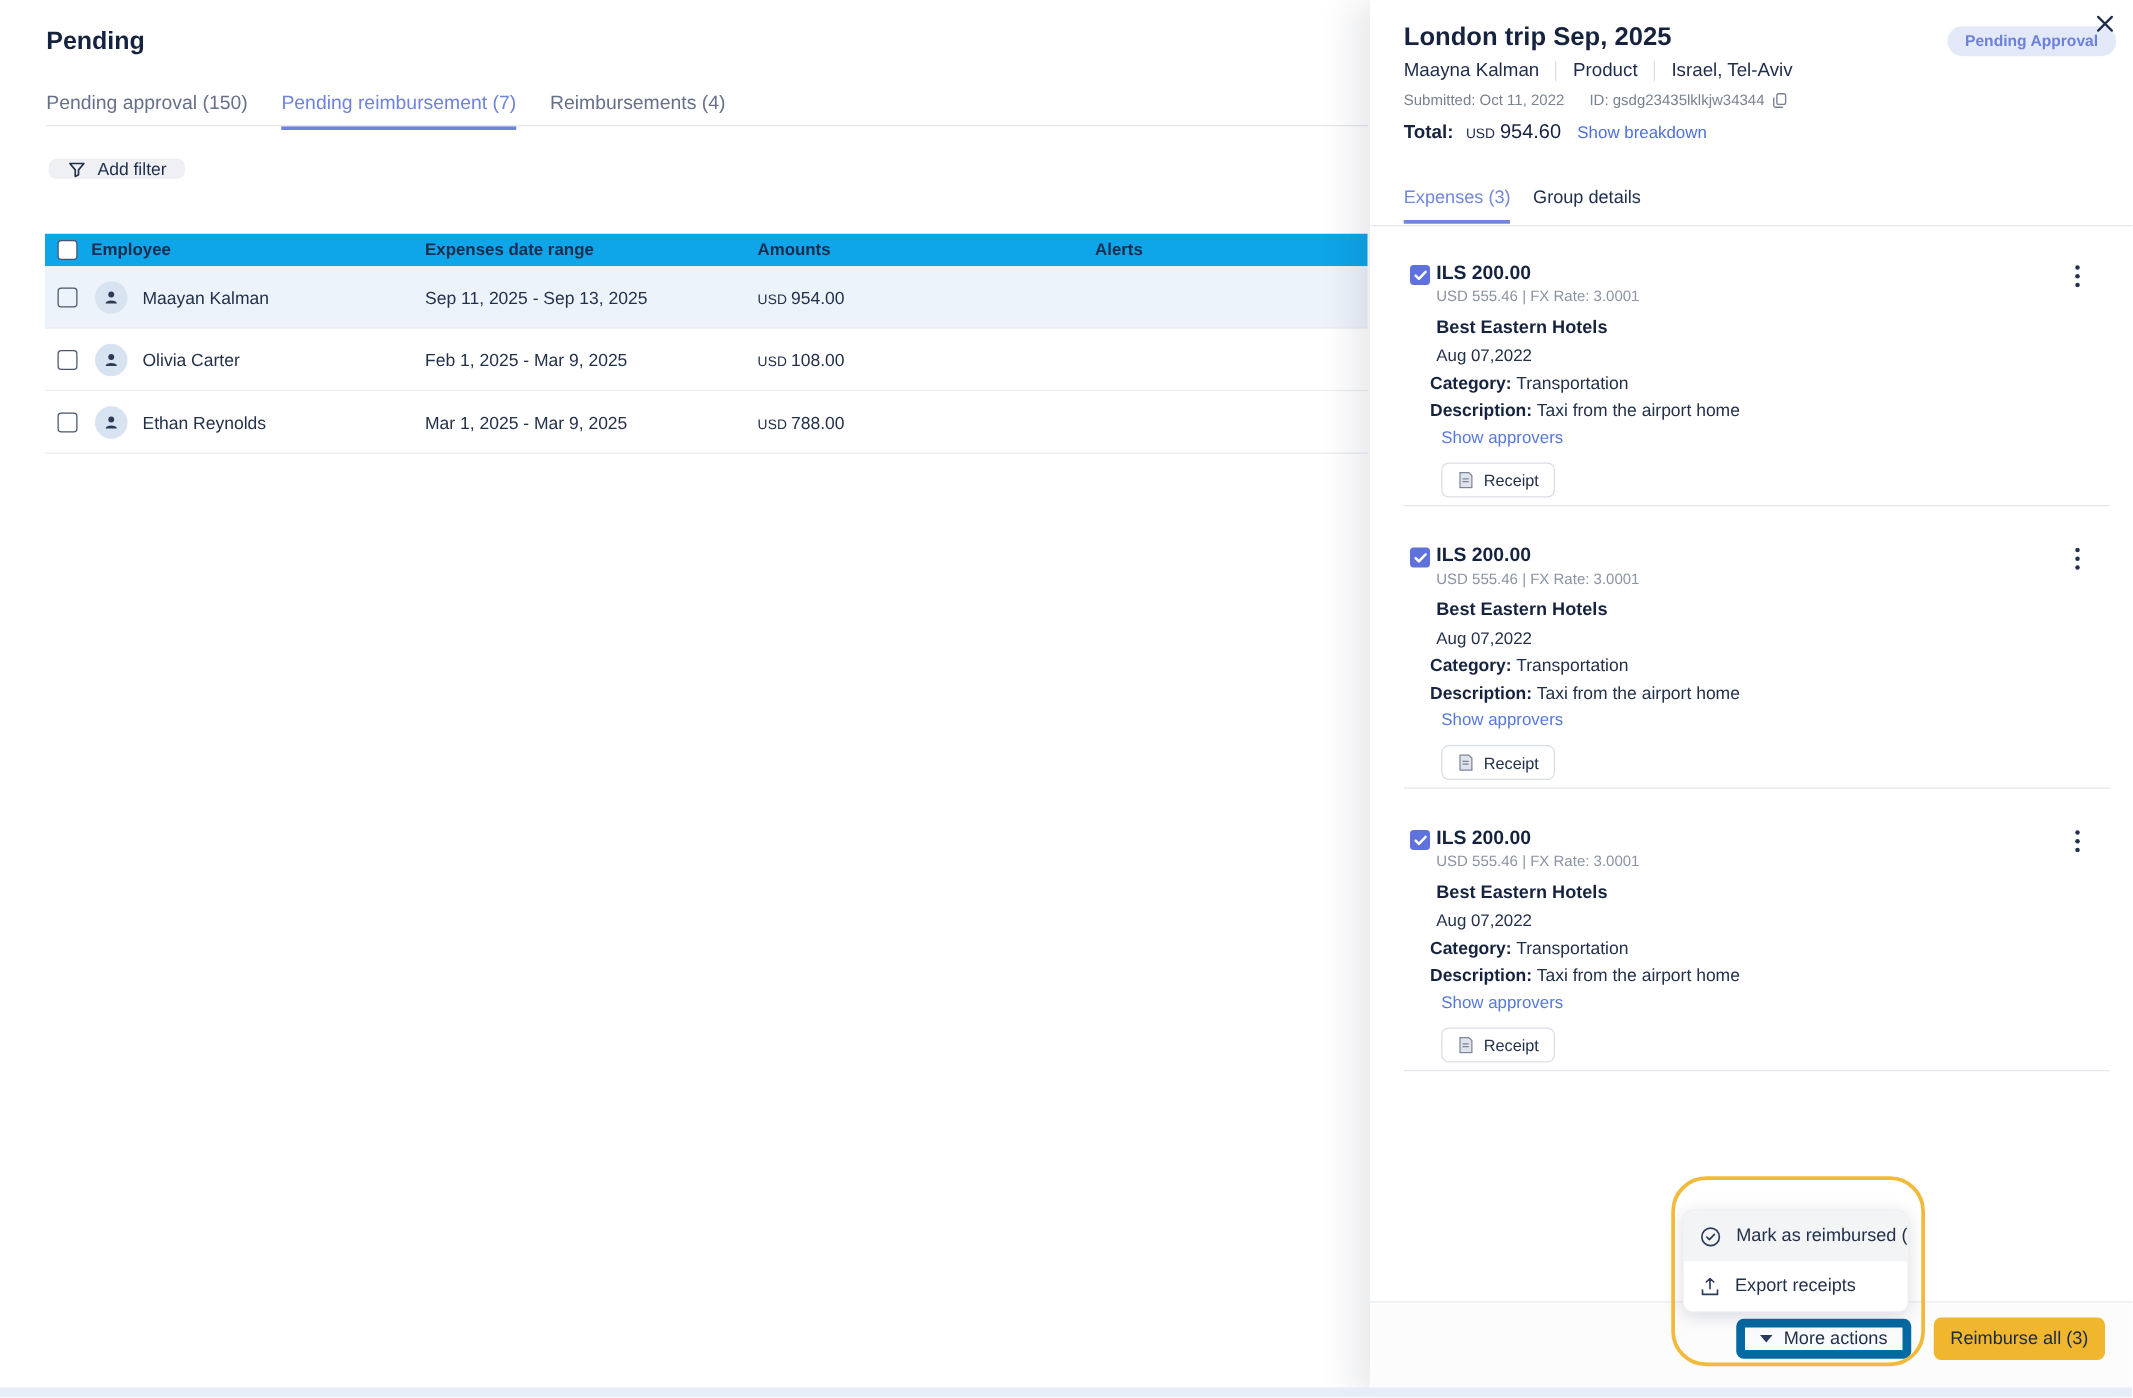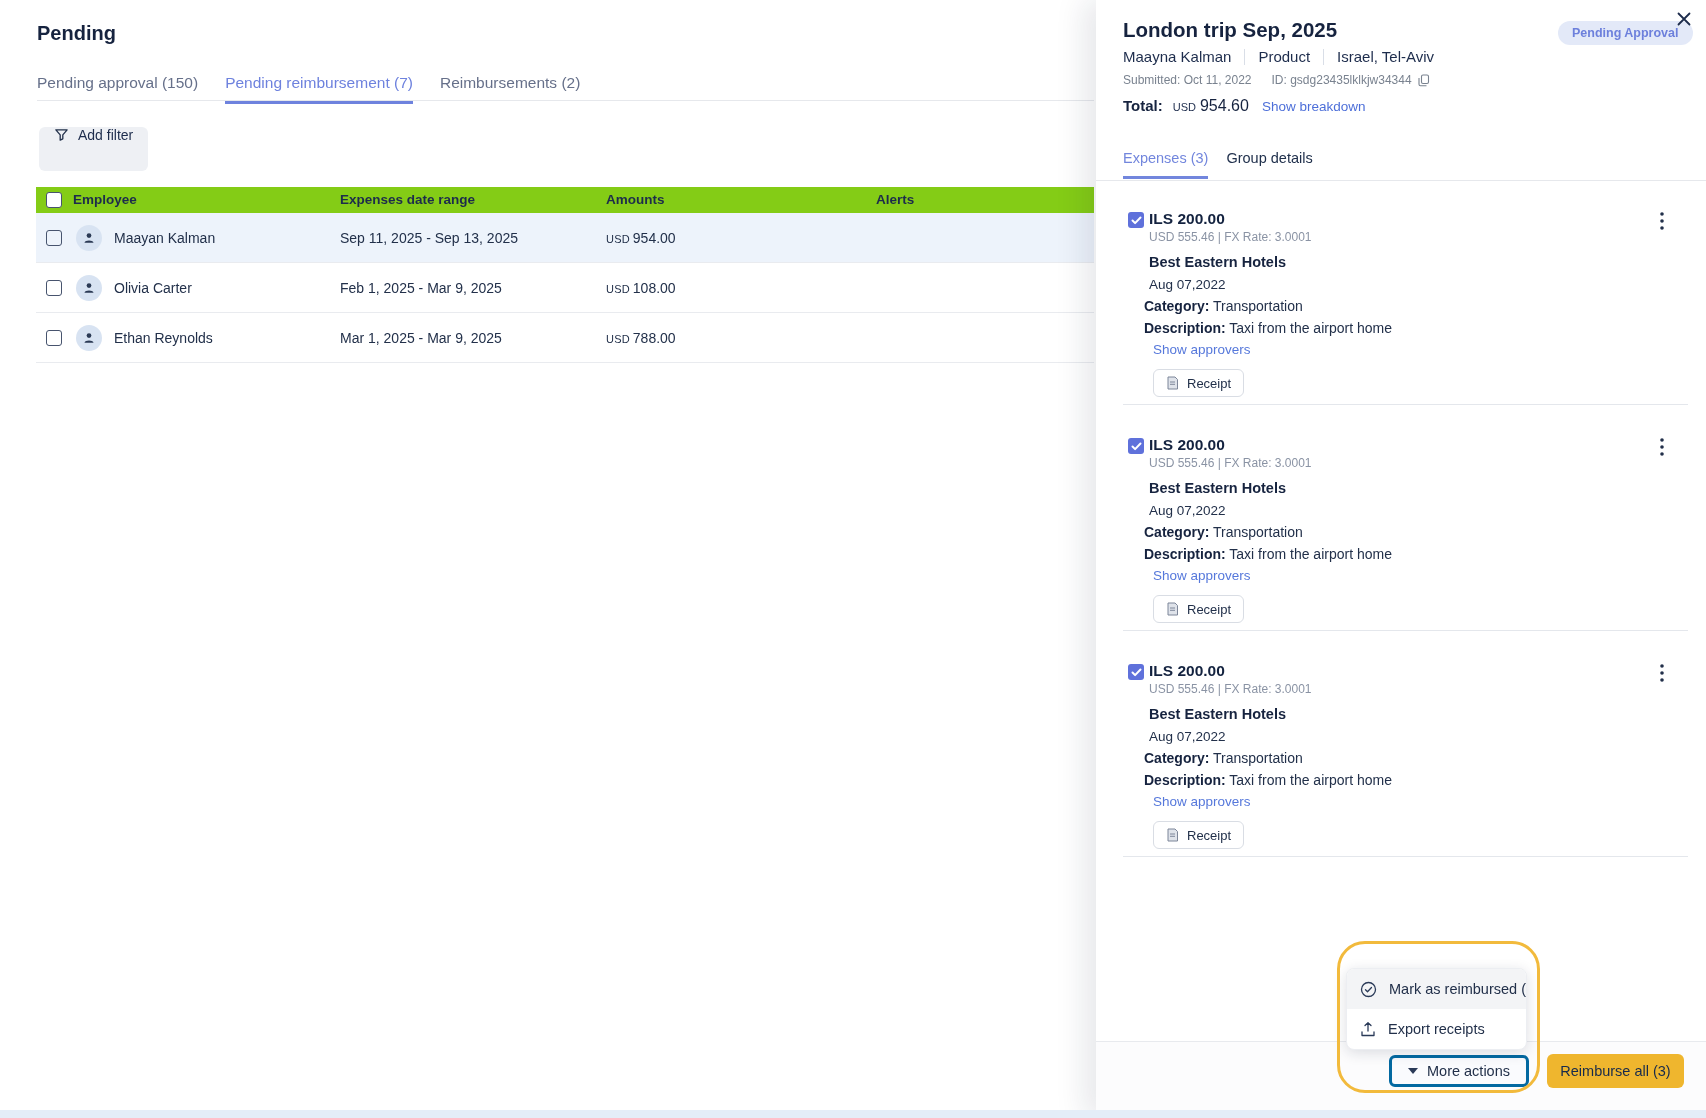"Reimbursements (2)" div.main-tab { text: 2 -> 4 }
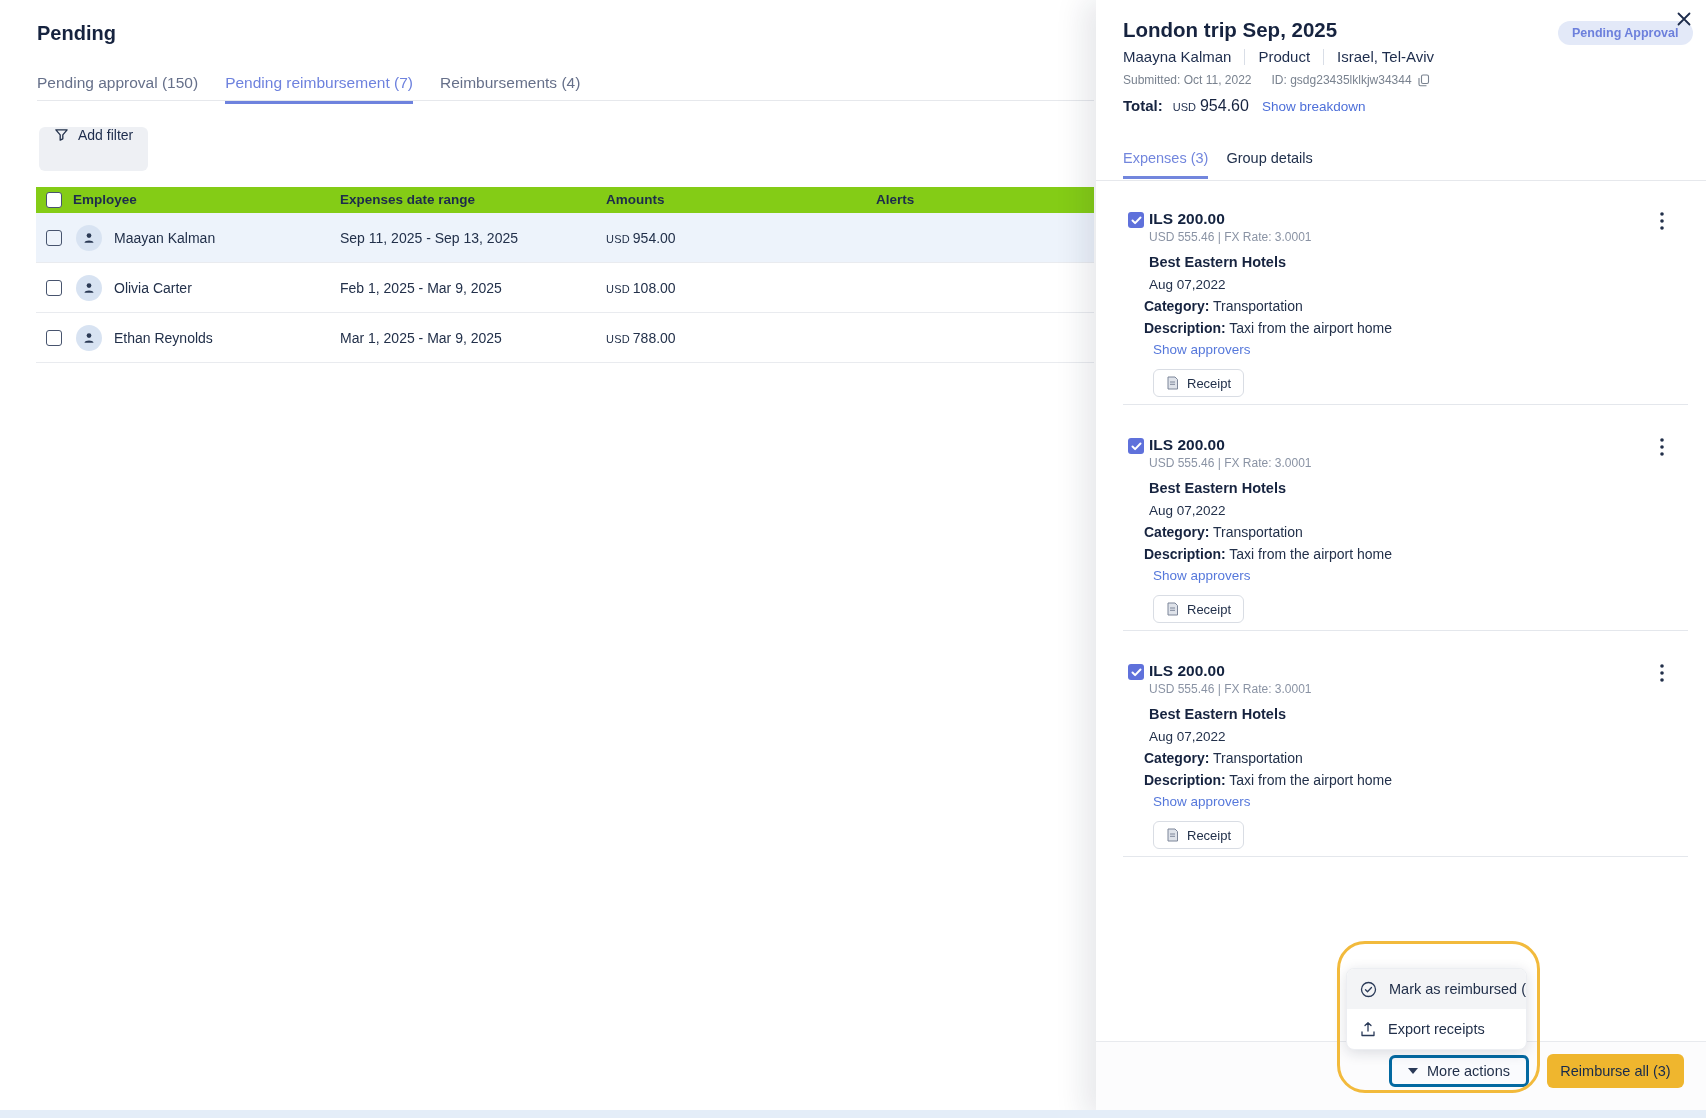"Add filter" .add-filter { align-items: flex-start -> center; height: 44px -> 16px }
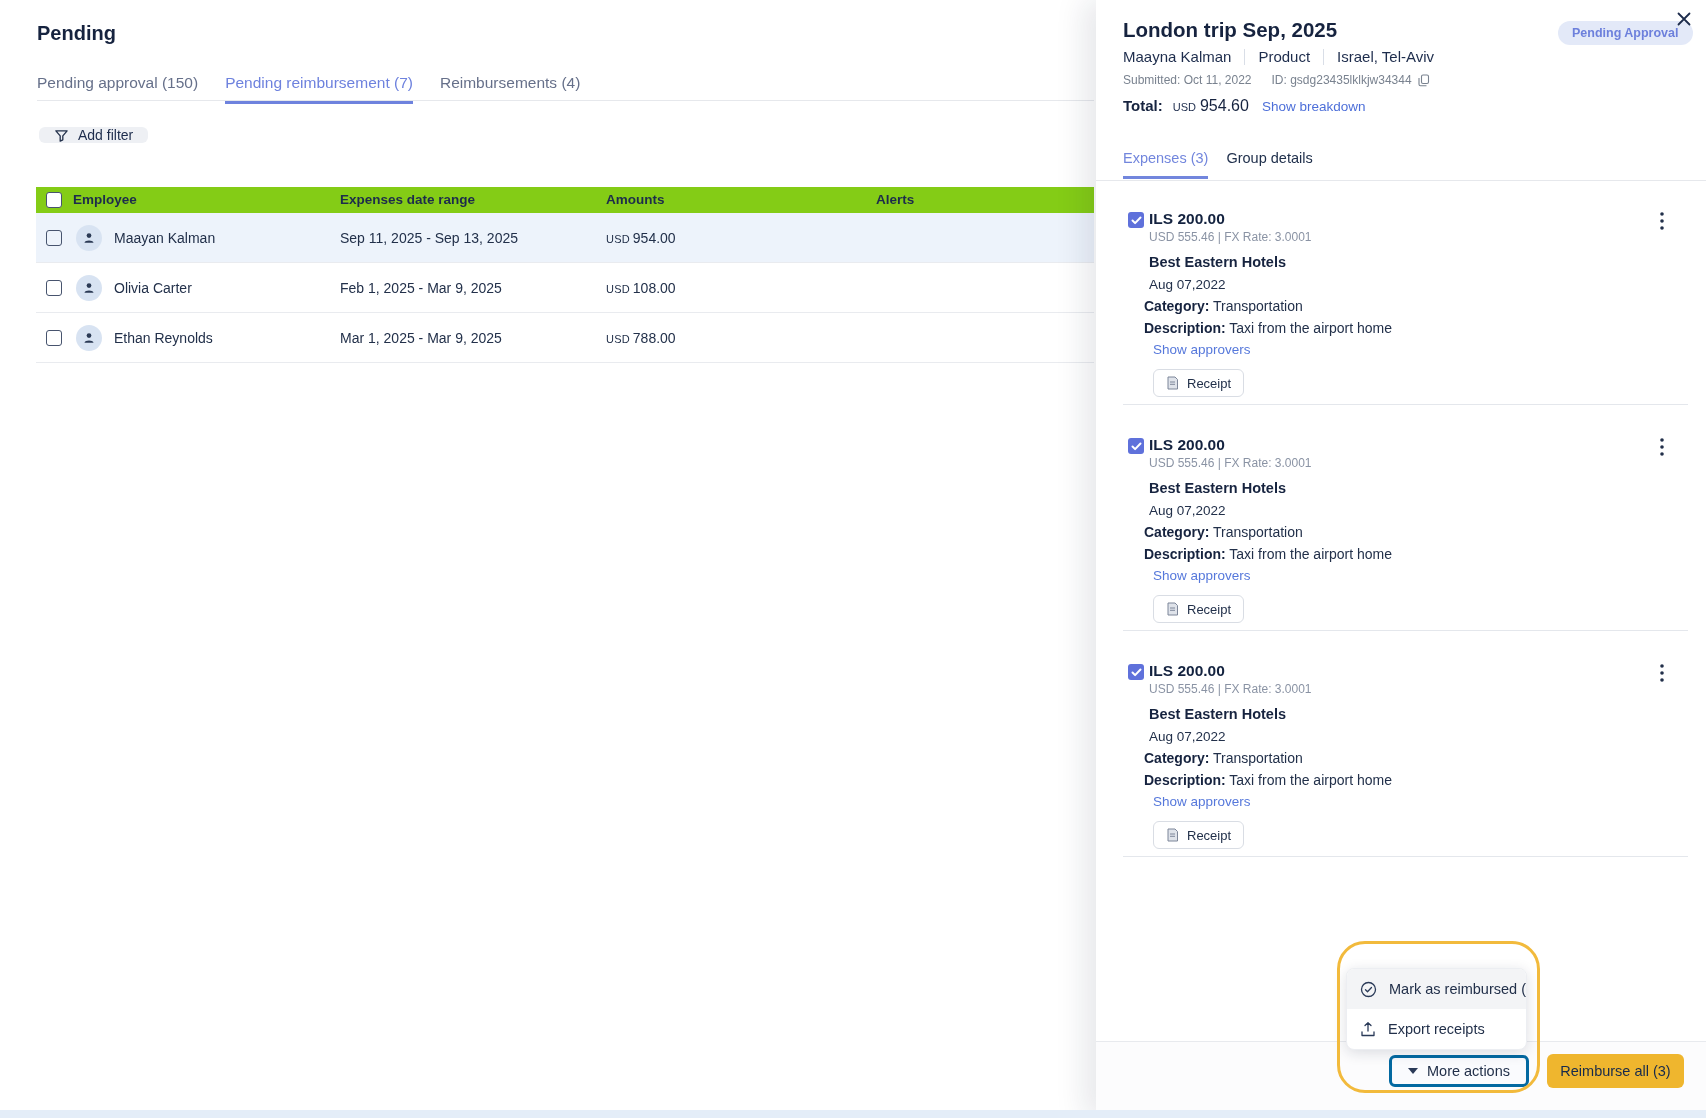"Employee" .thead { background: #84cc16 -> #0ea5e9 }
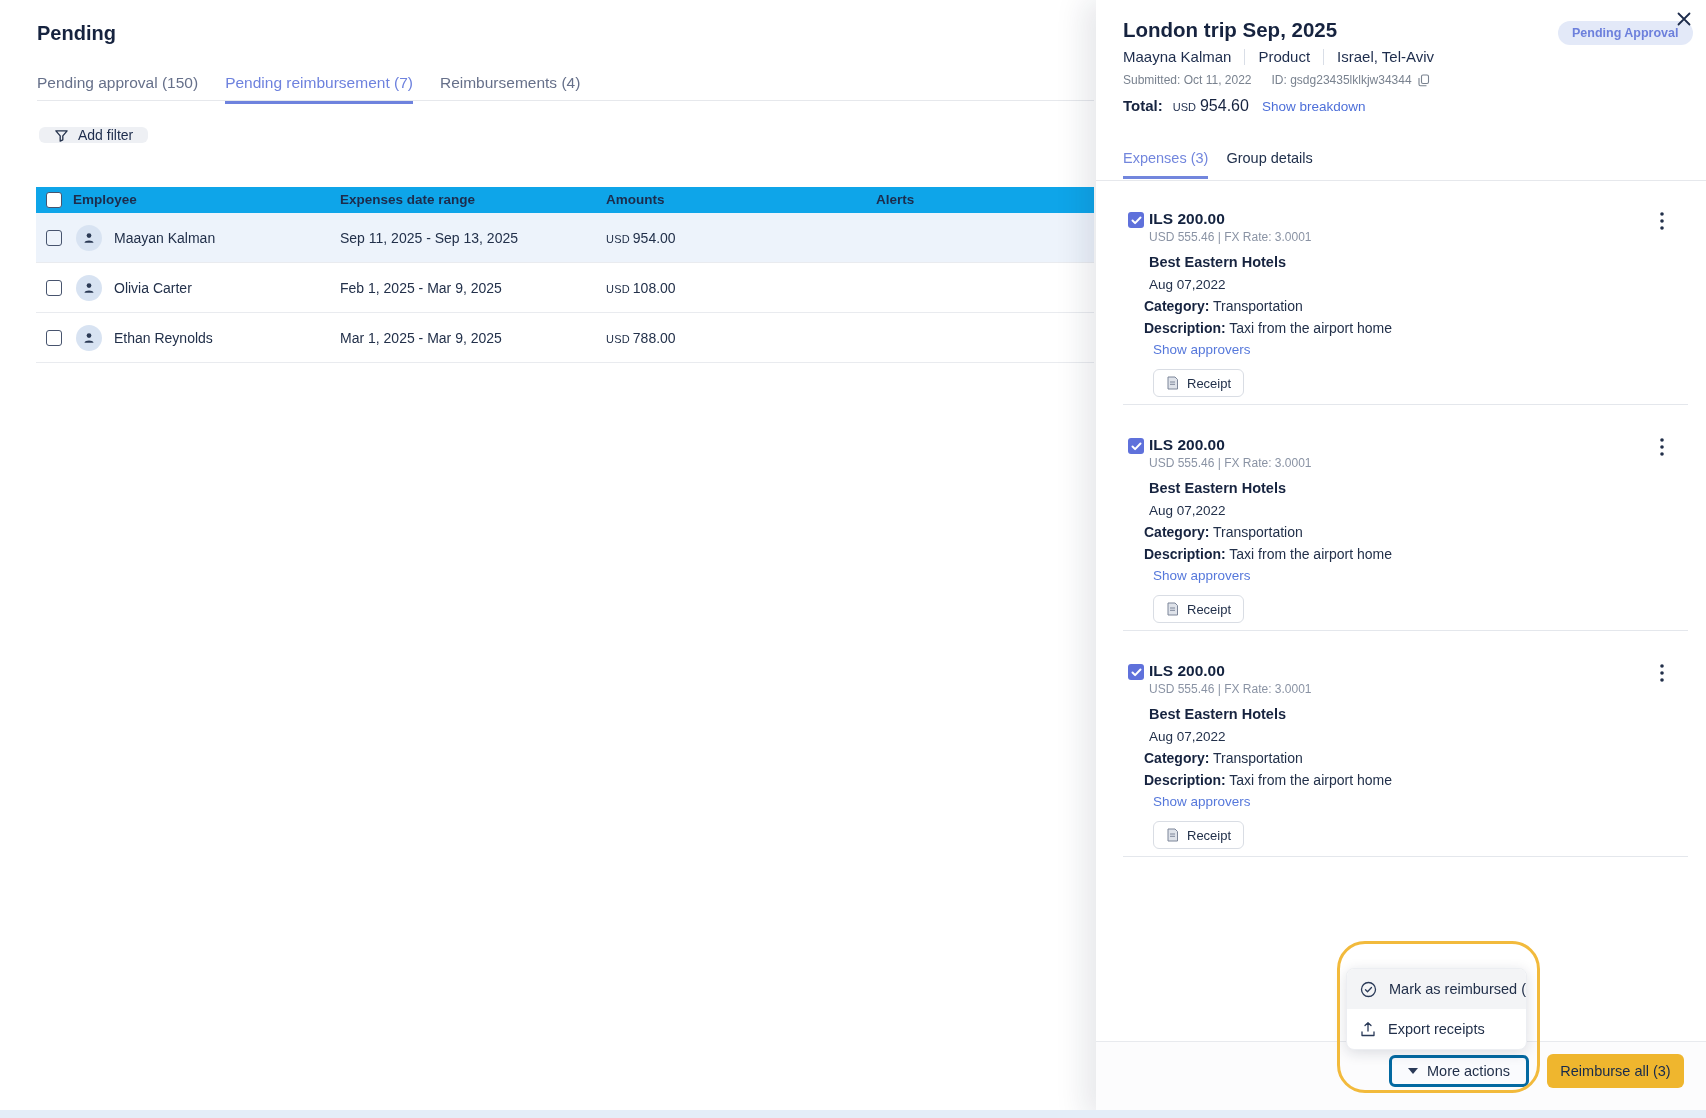"More actions" .more-actions { border: 3px solid #0369a1 -> 7px solid #0369a1 }
